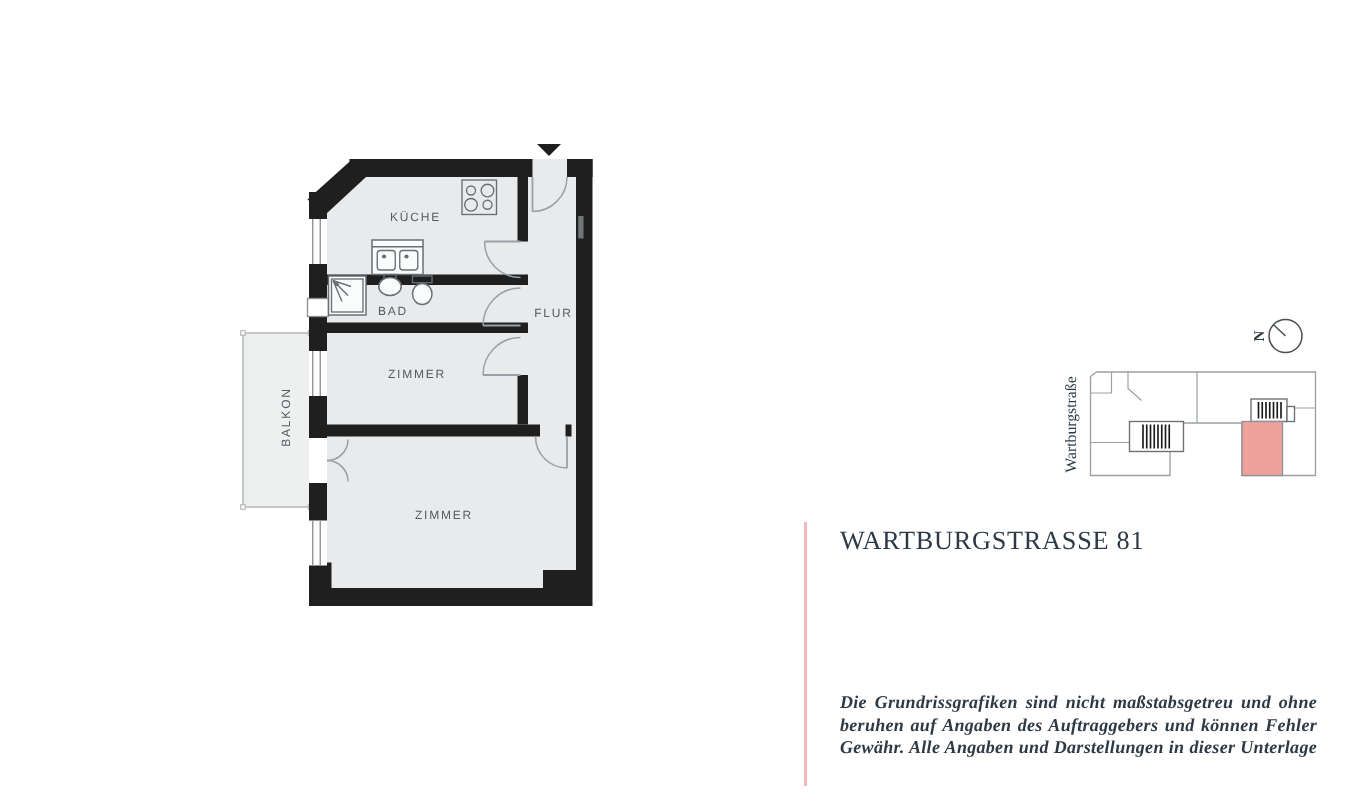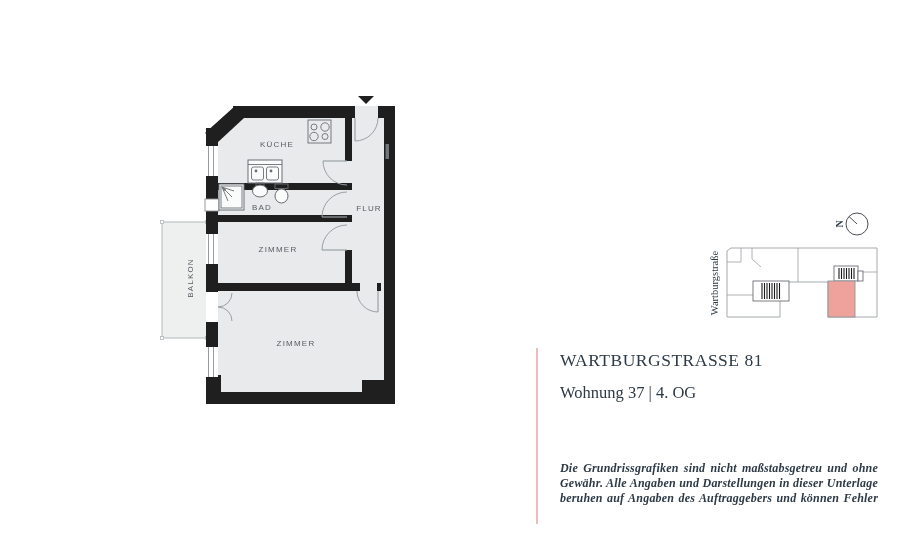"Wohnung 37 | 4. OG" div.info-sub { html: <div>Wohnung 37 | 4. OG</div> -> none }
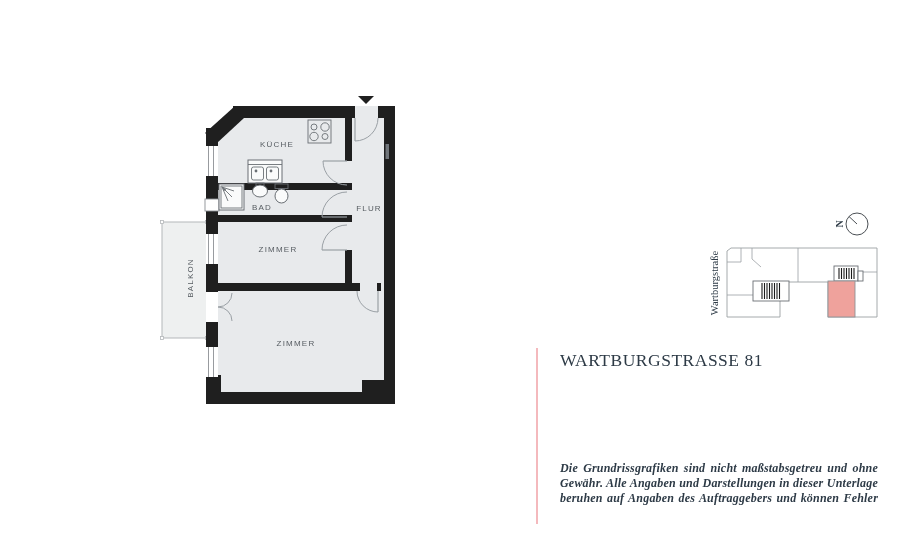"Gewähr. Alle Angaben und Darstellungen" div.jl { order: before "beruhen auf Angaben des Auftraggebers" -> after "beruhen auf Angaben des Auftraggebers" }
